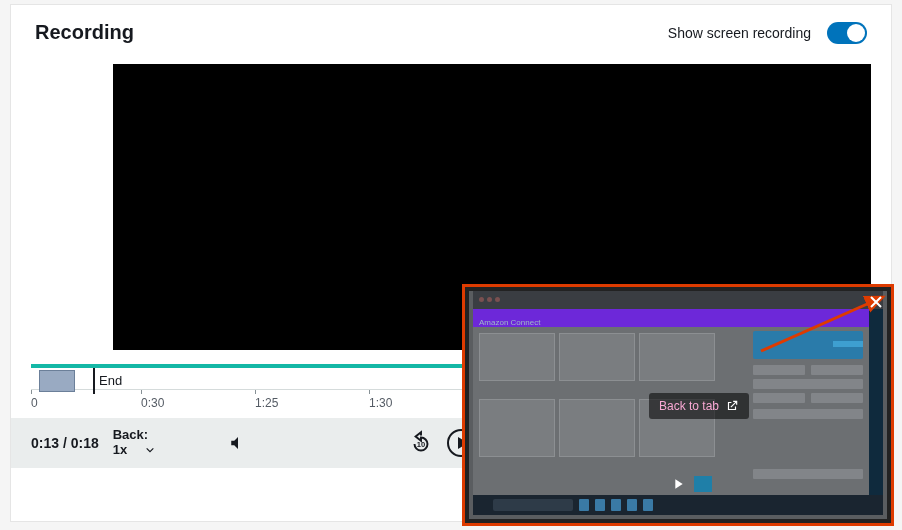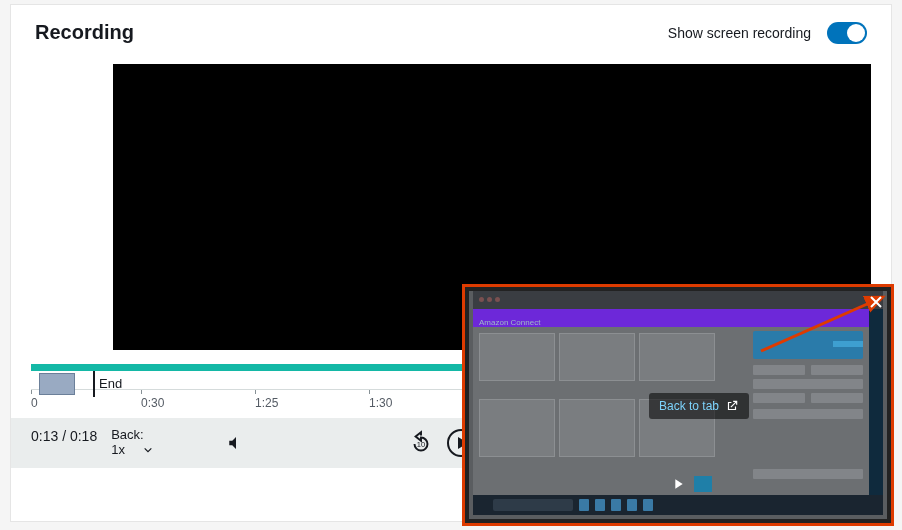"End" .timeline-ruler { border-top: 7px solid #14b8a6 -> 4px solid #14b8a6 }
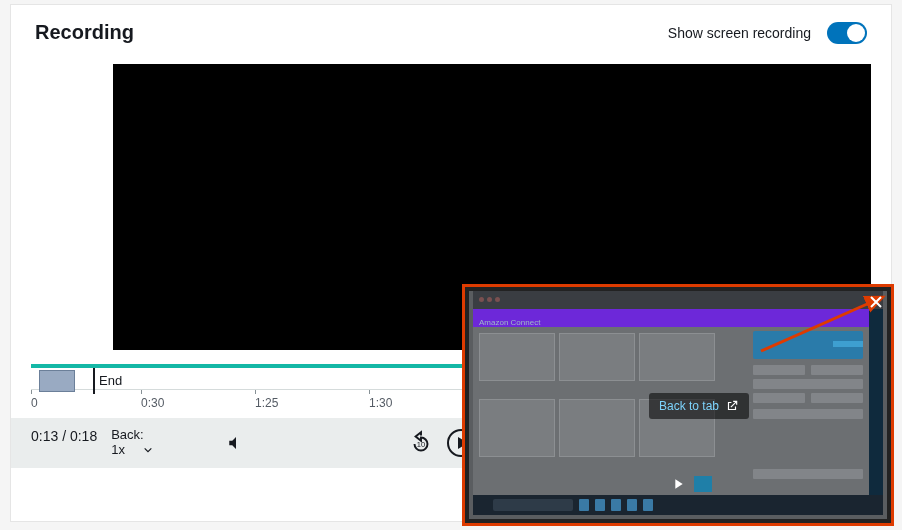"Back to tab" .pip-callout { color: #7dd3fc -> #f9a8d4 }
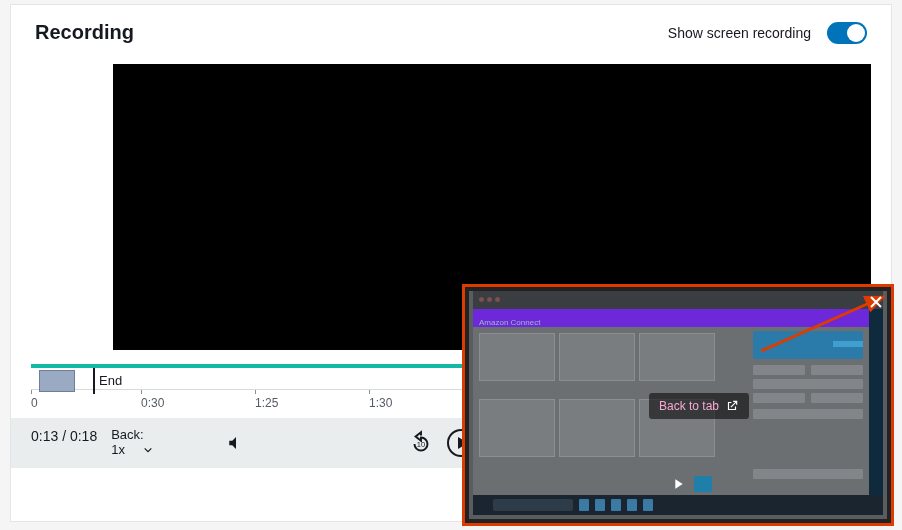"0:13 / 0:18" .controls { align-items: none -> center; font-weight: none -> bold }
